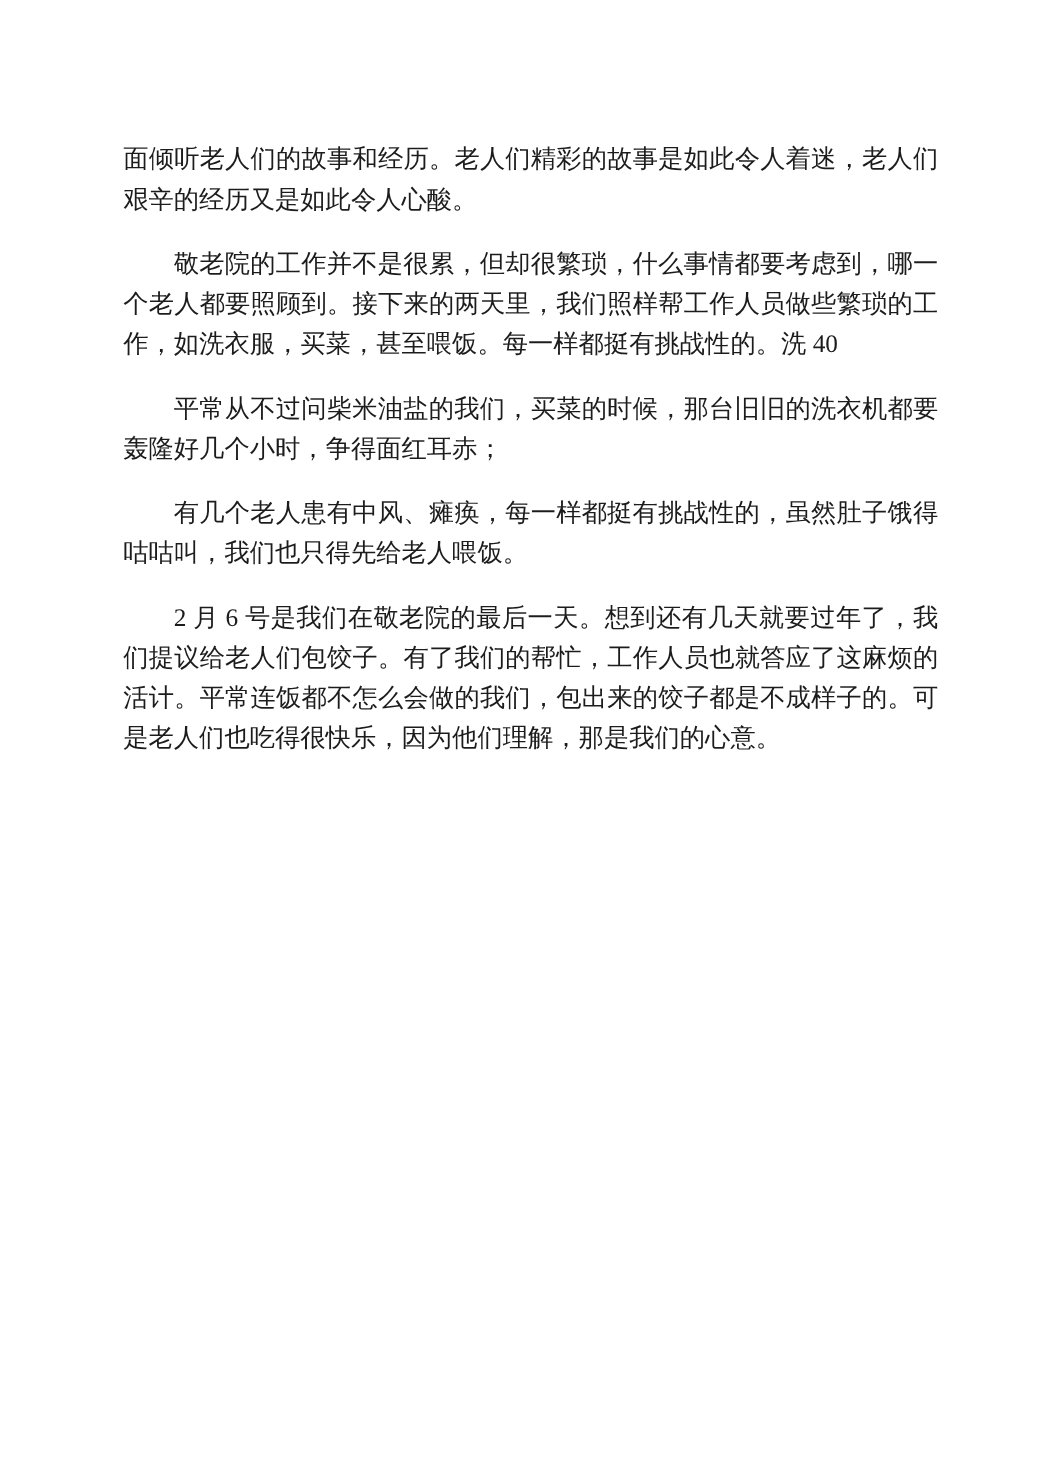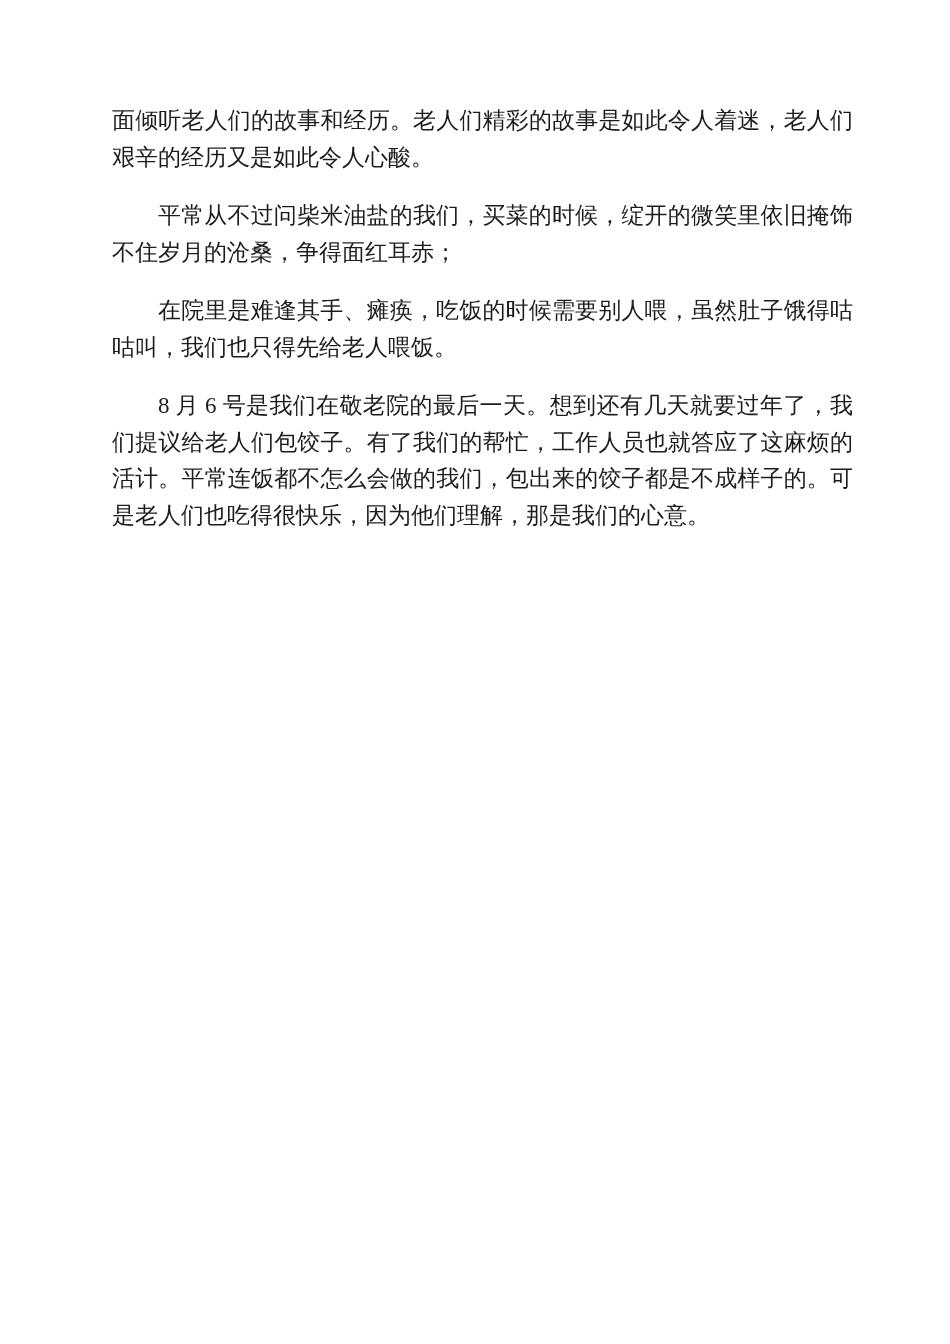"面倾听老人们的故事和经历。老人们精彩的故事是如此令人着迷，老人们艰辛的经历又是如" .page { margin-top: none -> 24px }
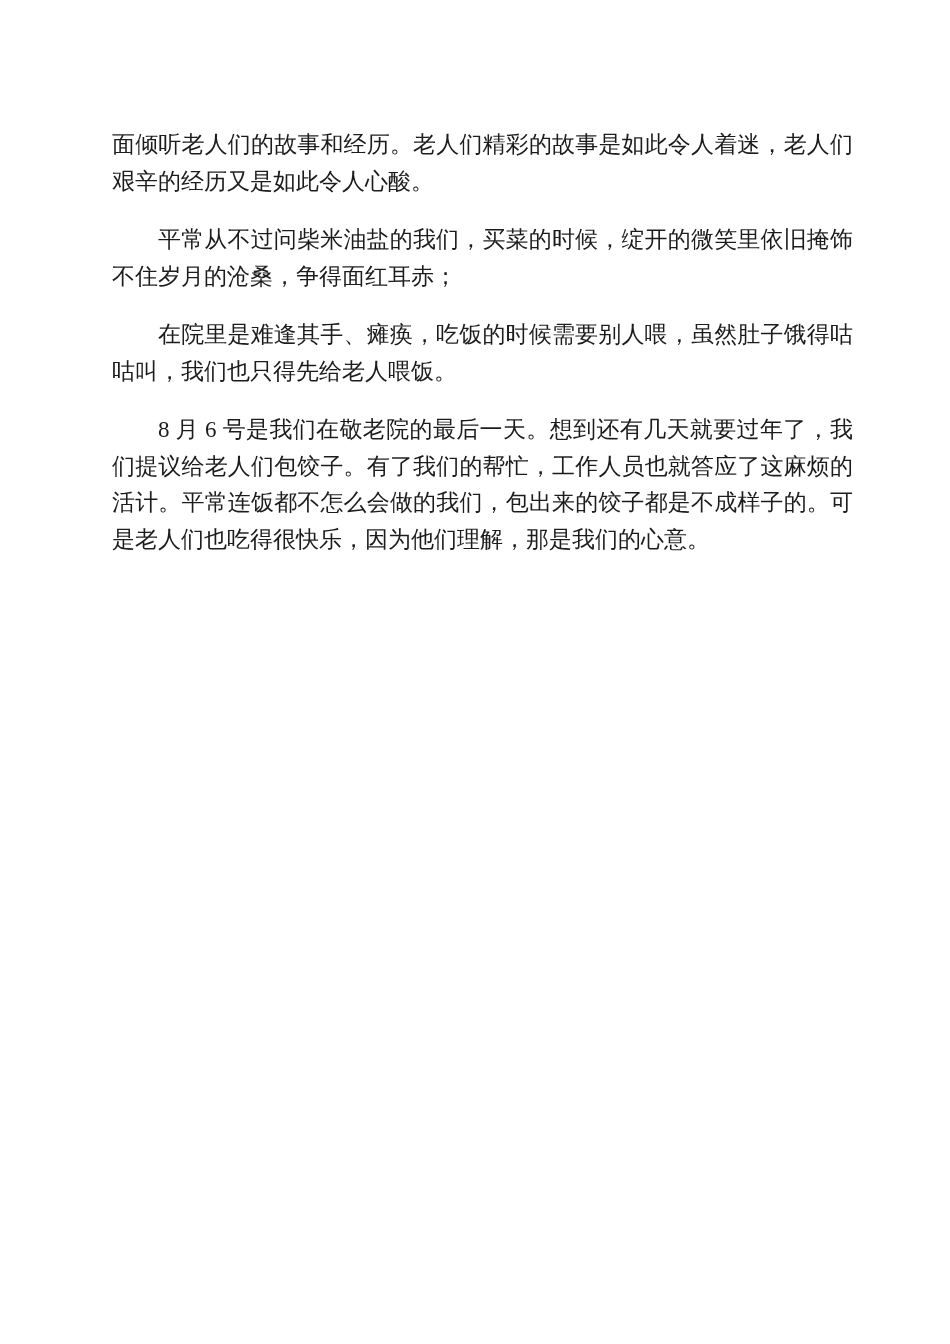"敬老院的工作并不是很累，但却很繁琐，什么事情都要考虑到，哪一个老人都要照顾到。接" p.para { html: none -> <p>敬老院的工作并不是很累，但却很繁琐，什么事情都要考虑到，哪一个老人都要照顾到。接下来的两天里，我们照样帮工作人员做些繁琐的工作，如洗衣服，买菜，甚至喂饭。每一样都挺有挑战性的。洗 40</p> }
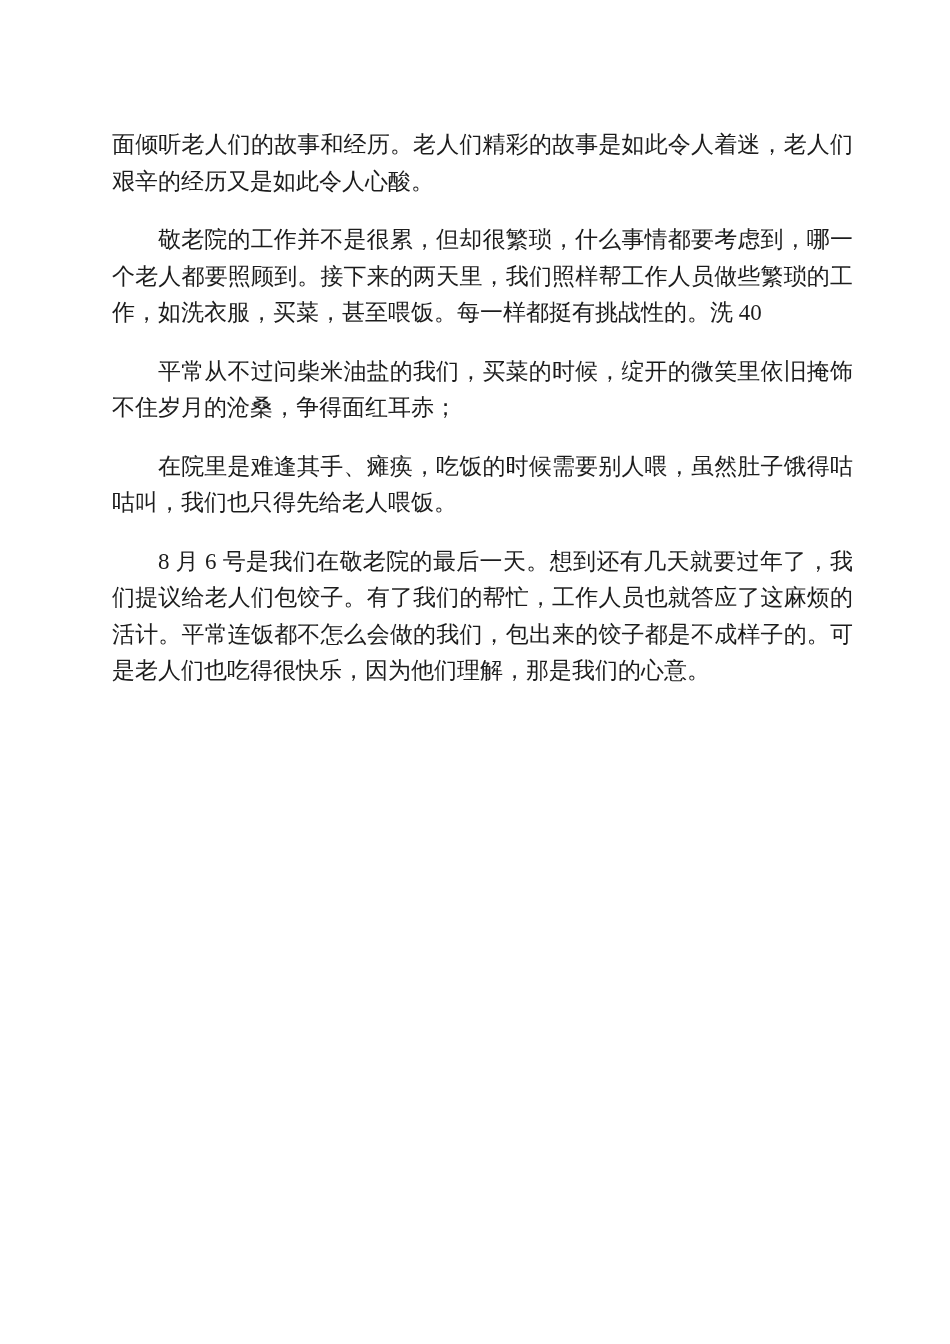"平常从不过问柴米油盐的我们，买菜的时候，绽开的微笑里依旧掩饰不住岁月的沧桑，争得" p.para { text: 绽开的微笑里依旧掩饰不住岁月的沧桑 -> 那台旧旧的洗衣机都要轰隆好几个小时 }
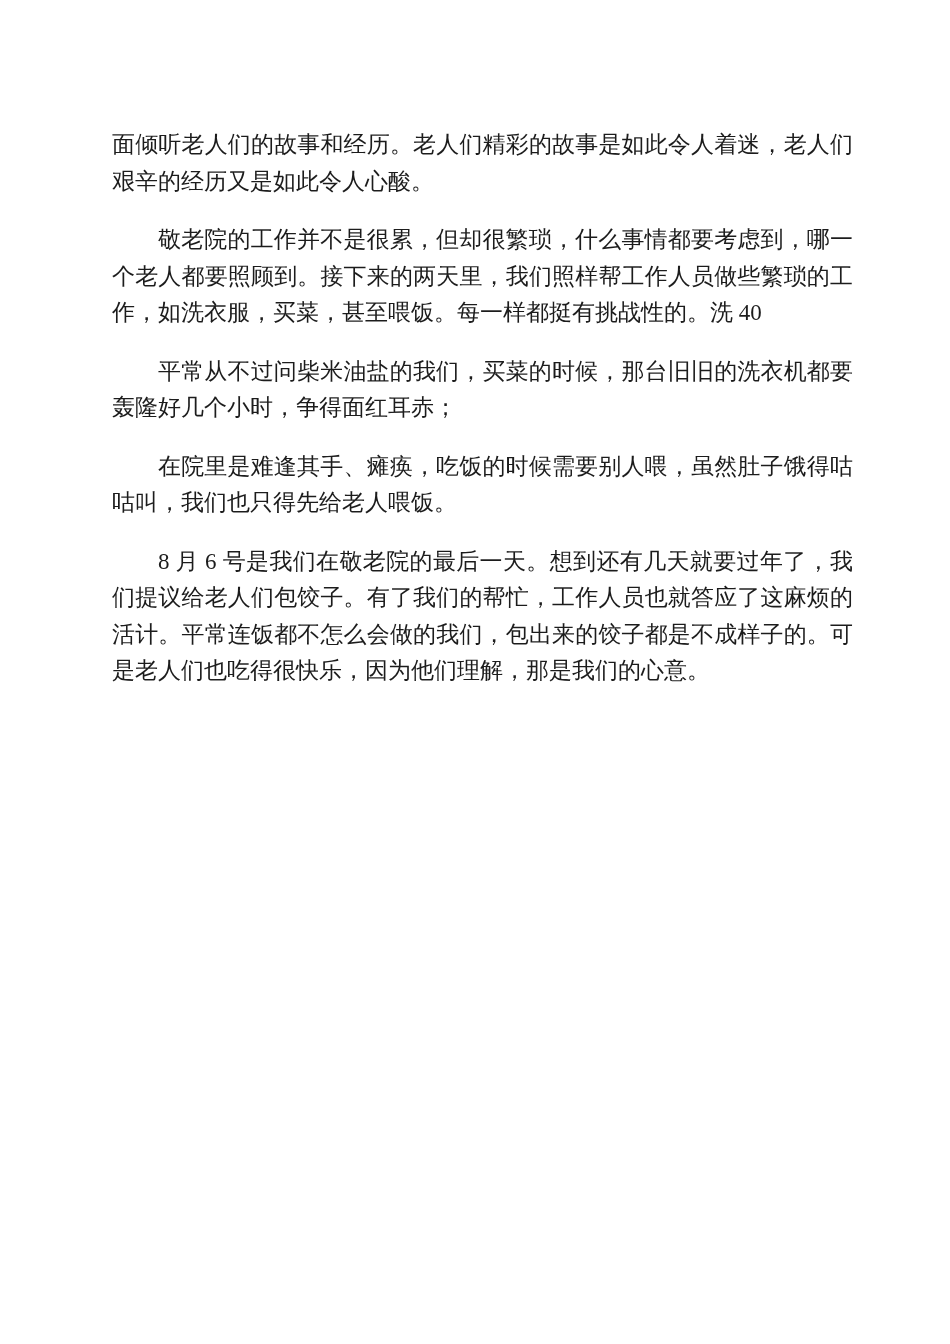"在院里是难逢其手、瘫痪，吃饭的时候需要别人喂，虽然肚子饿得咕咕叫，我们也只得先给" p.para { text: 在院里是难逢其手、瘫痪，吃饭的时候需要别人喂 -> 有几个老人患有中风、瘫痪，每一样都挺有挑战性的 }
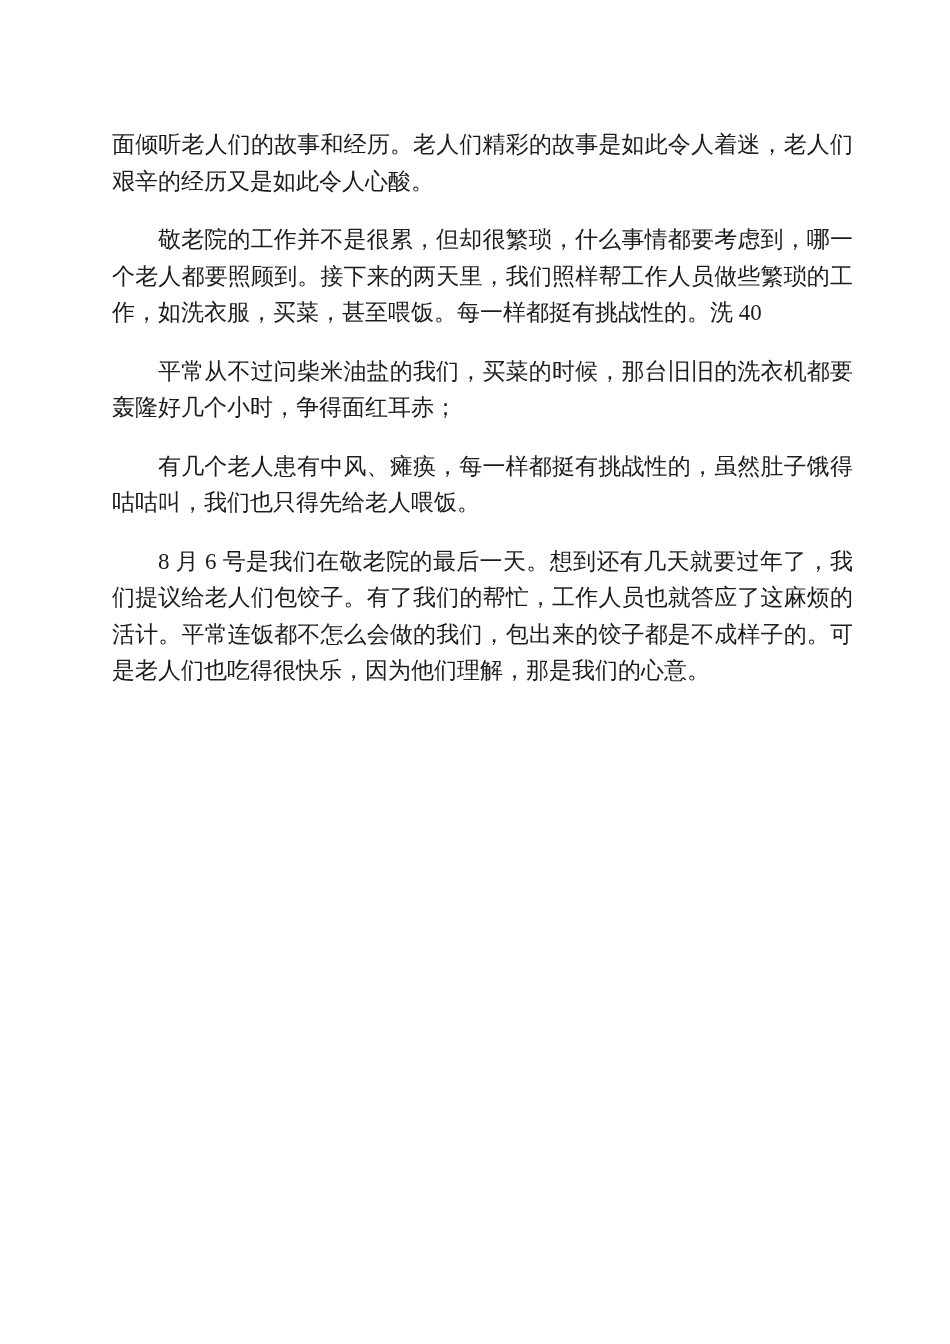"8 月 6" p.para { text: 8 -> 2 }
